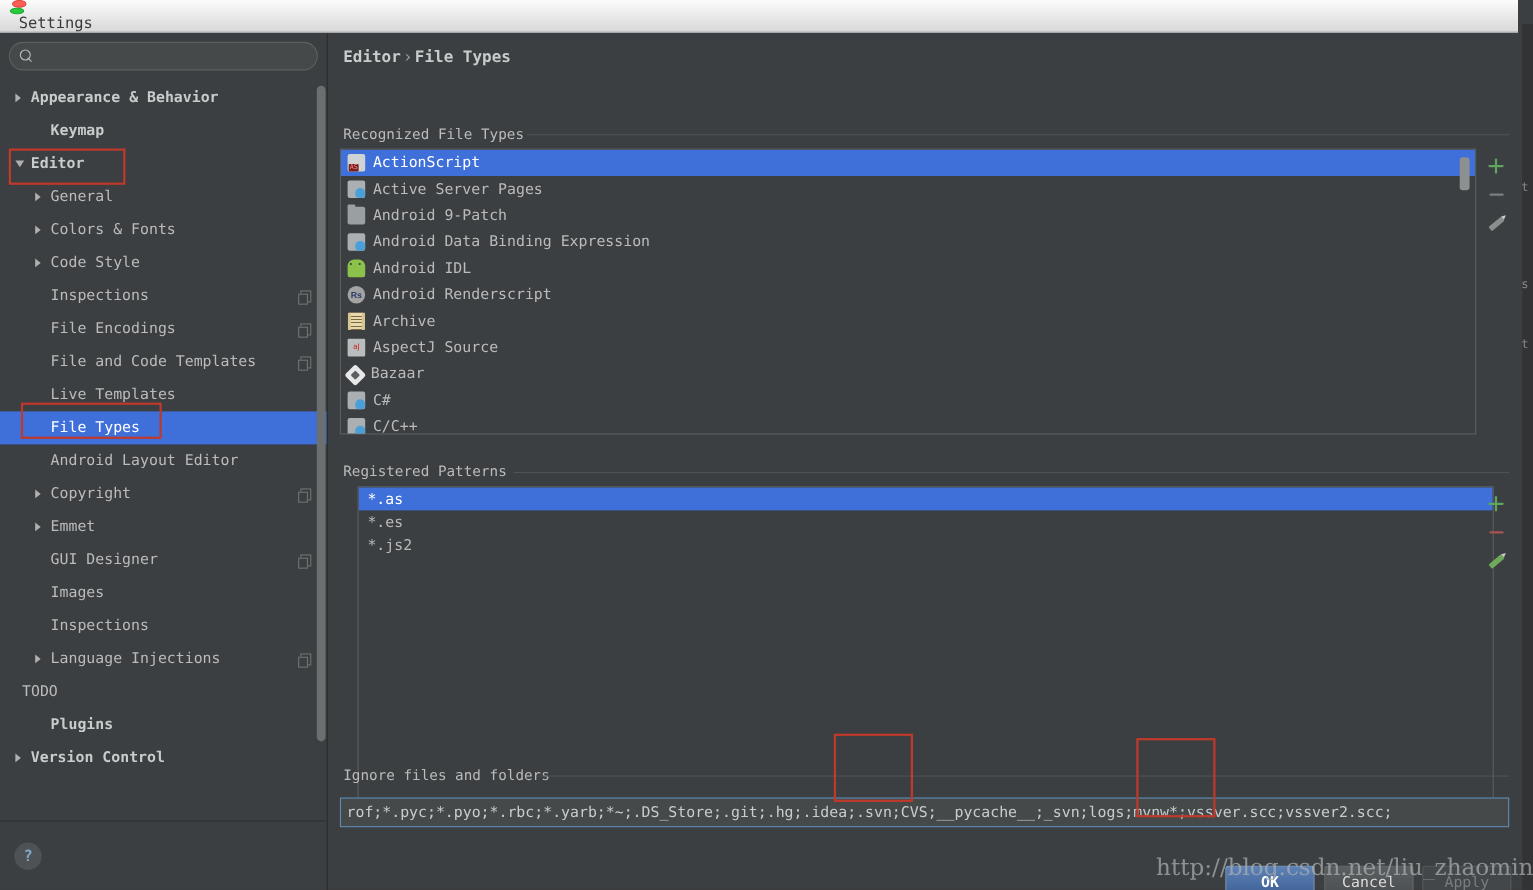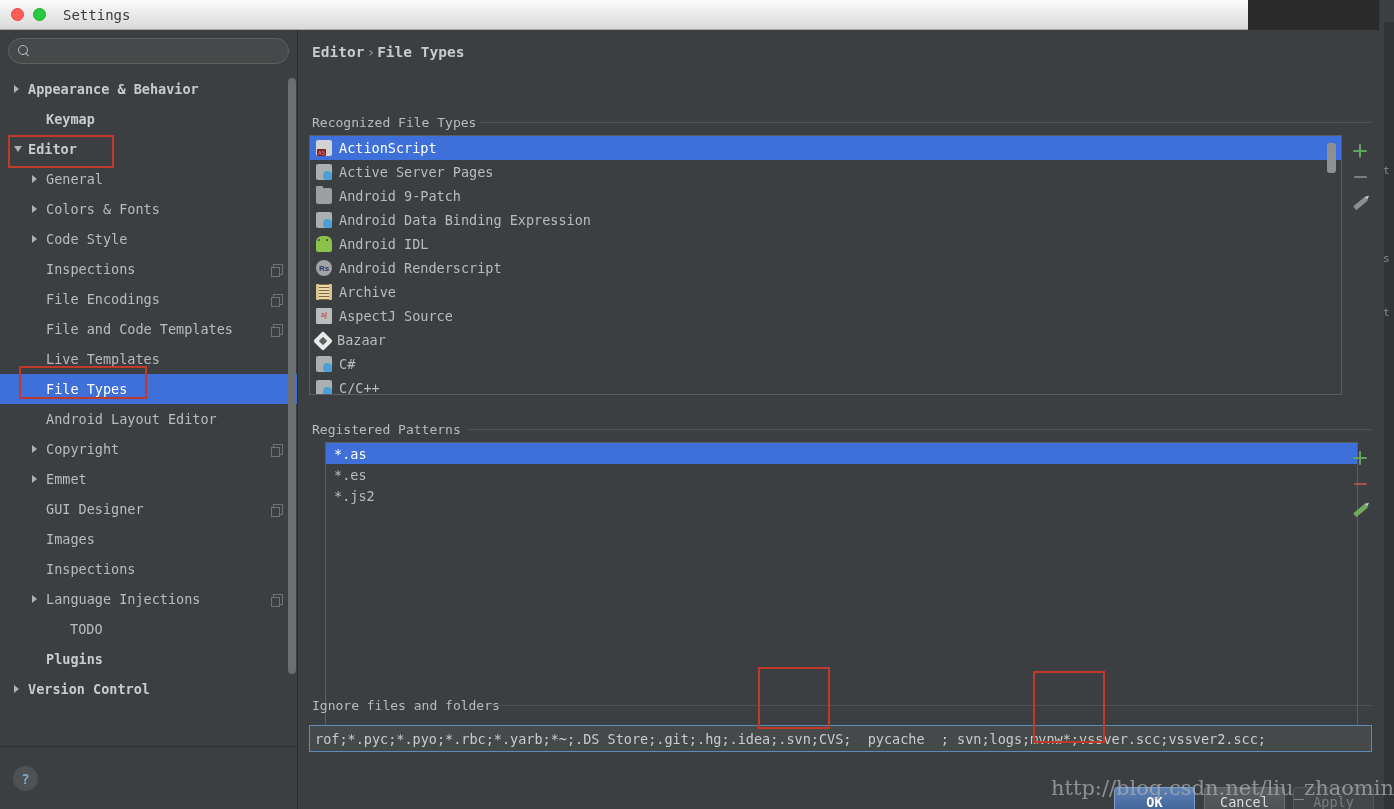"Settings" .titlebar { align-items: center -> none; flex-direction: none -> column; width: 1248px -> 1380px }
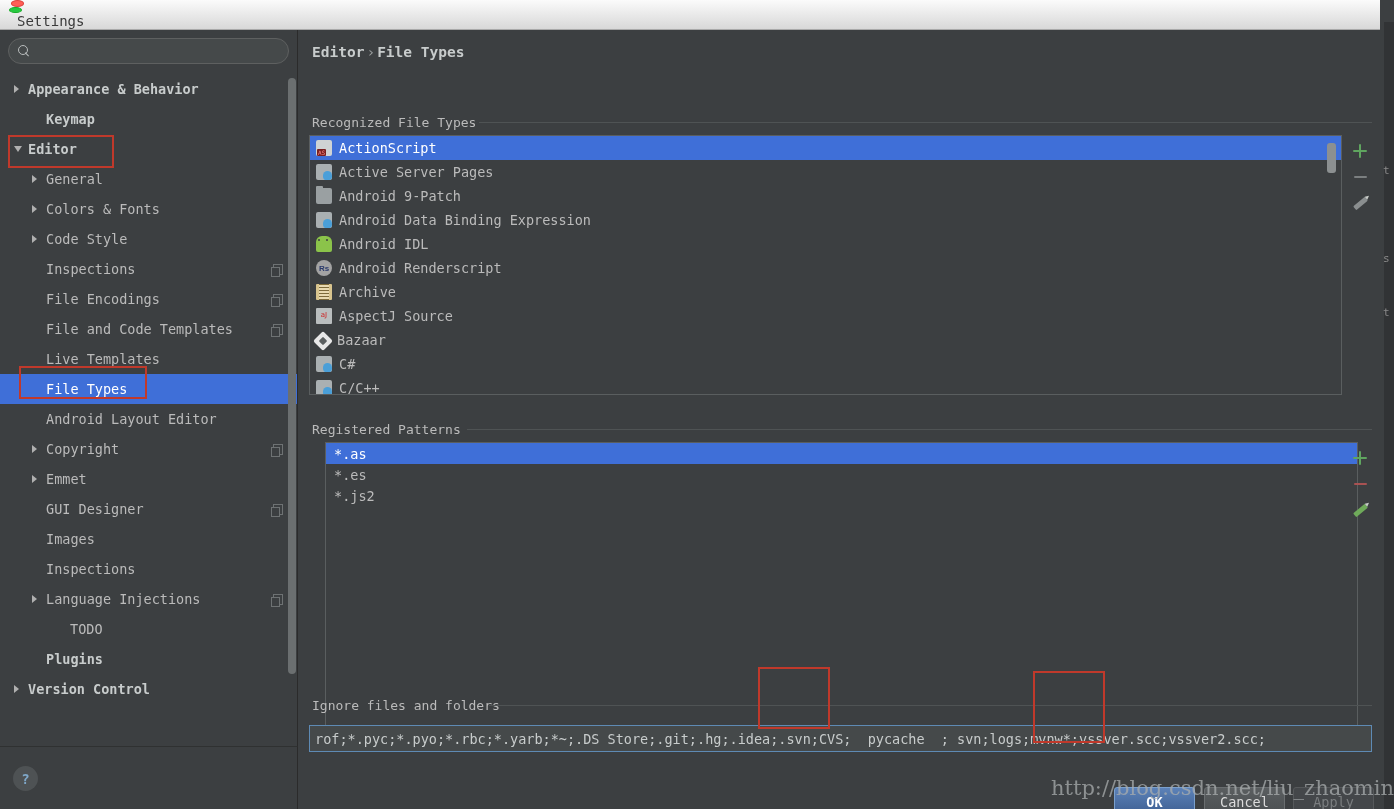"TODO" span.ti-label { margin-left: 70px -> 20px }
